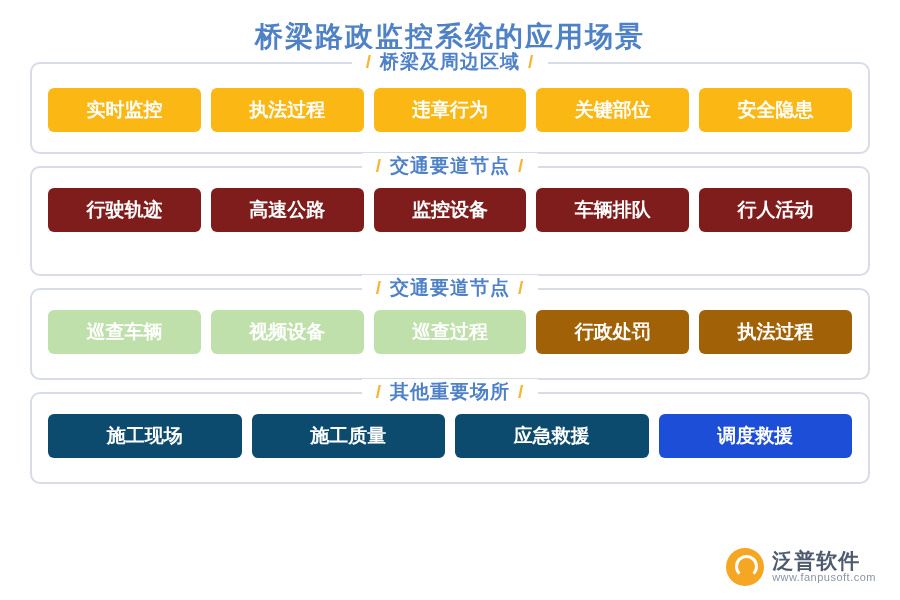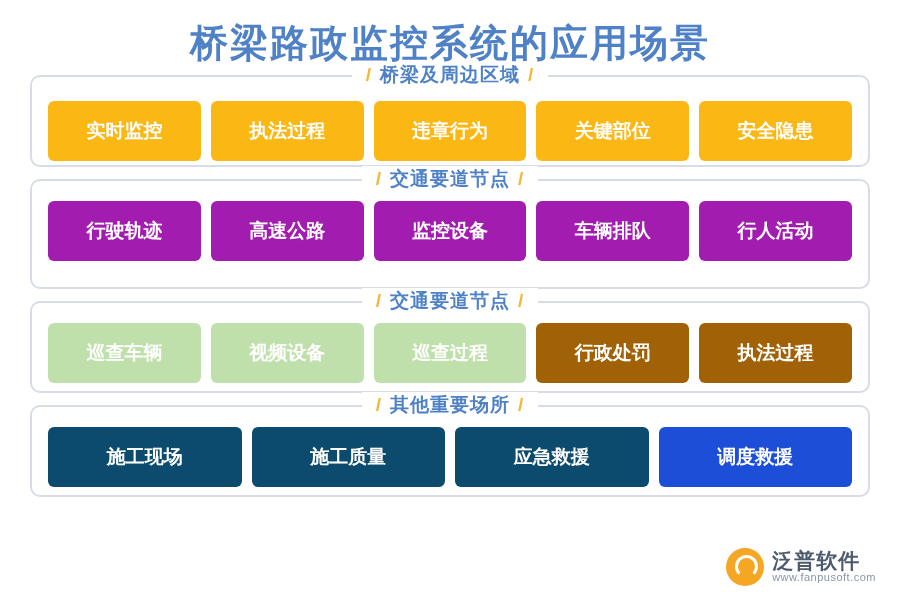"桥梁路政监控系统的应用场景" .title { font-size: 38px -> 28px }
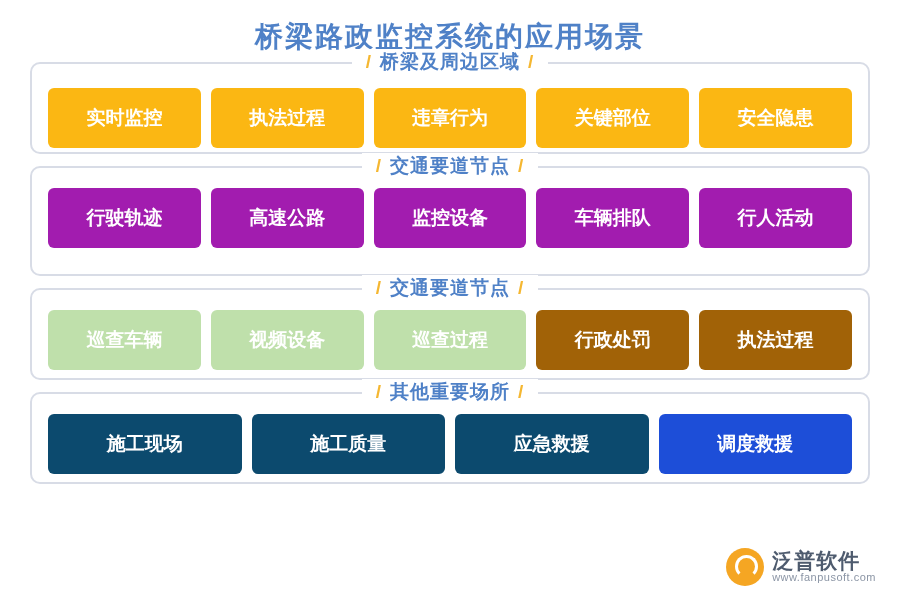"实时监控" .chip { padding: 17px 2px -> 9px 2px }
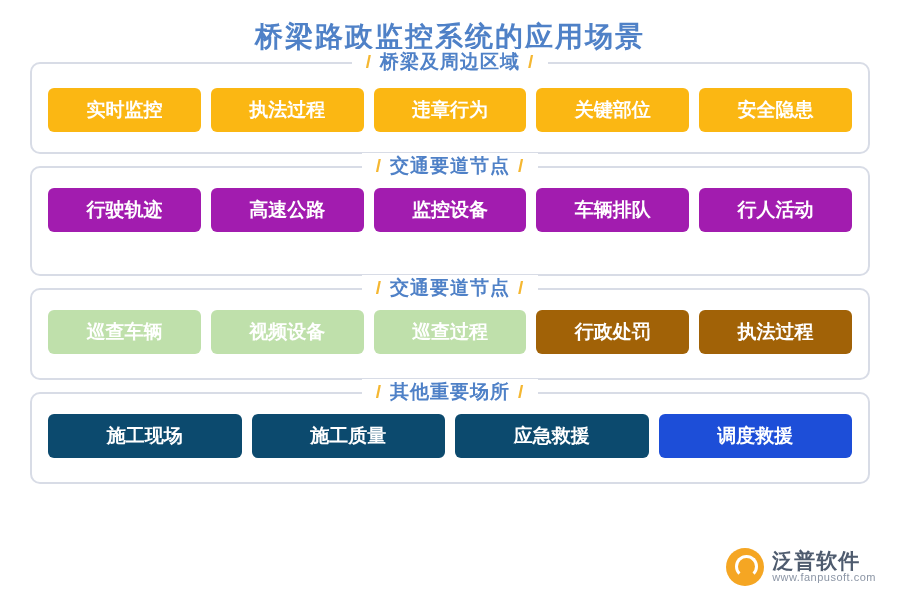"行驶轨迹" .chip-traffic { background: #a21caf -> #7f1d1d }
